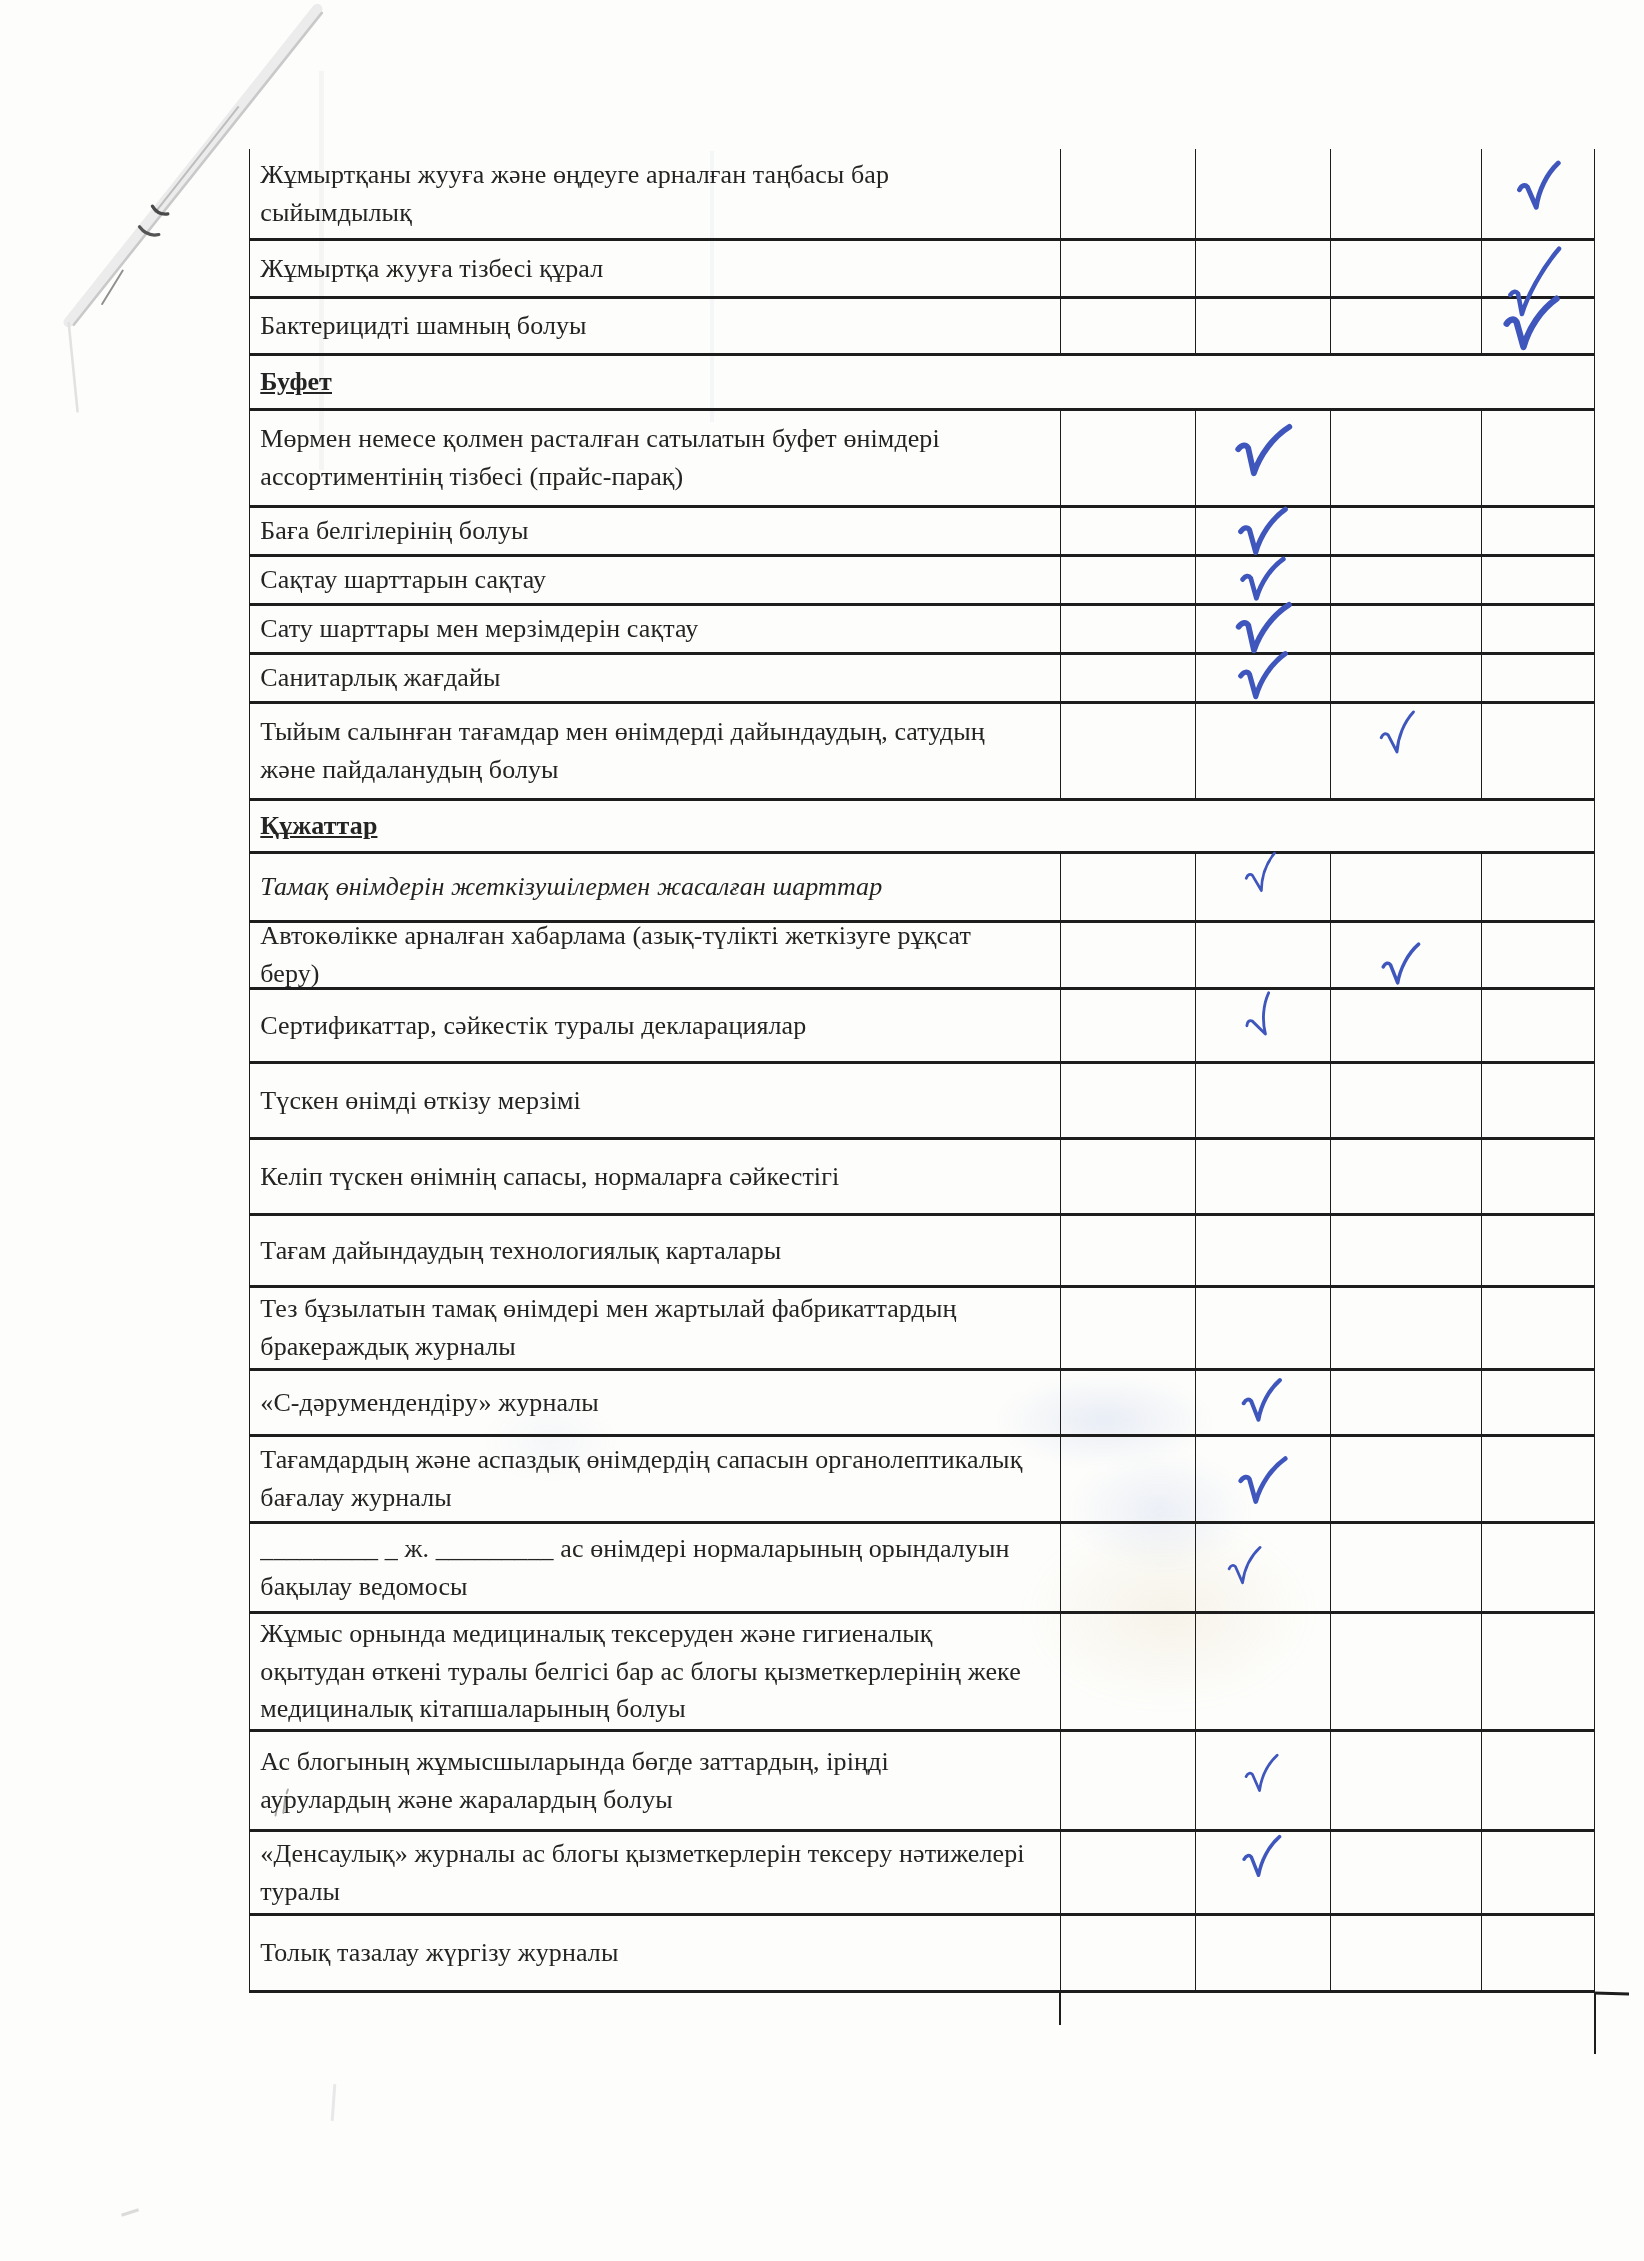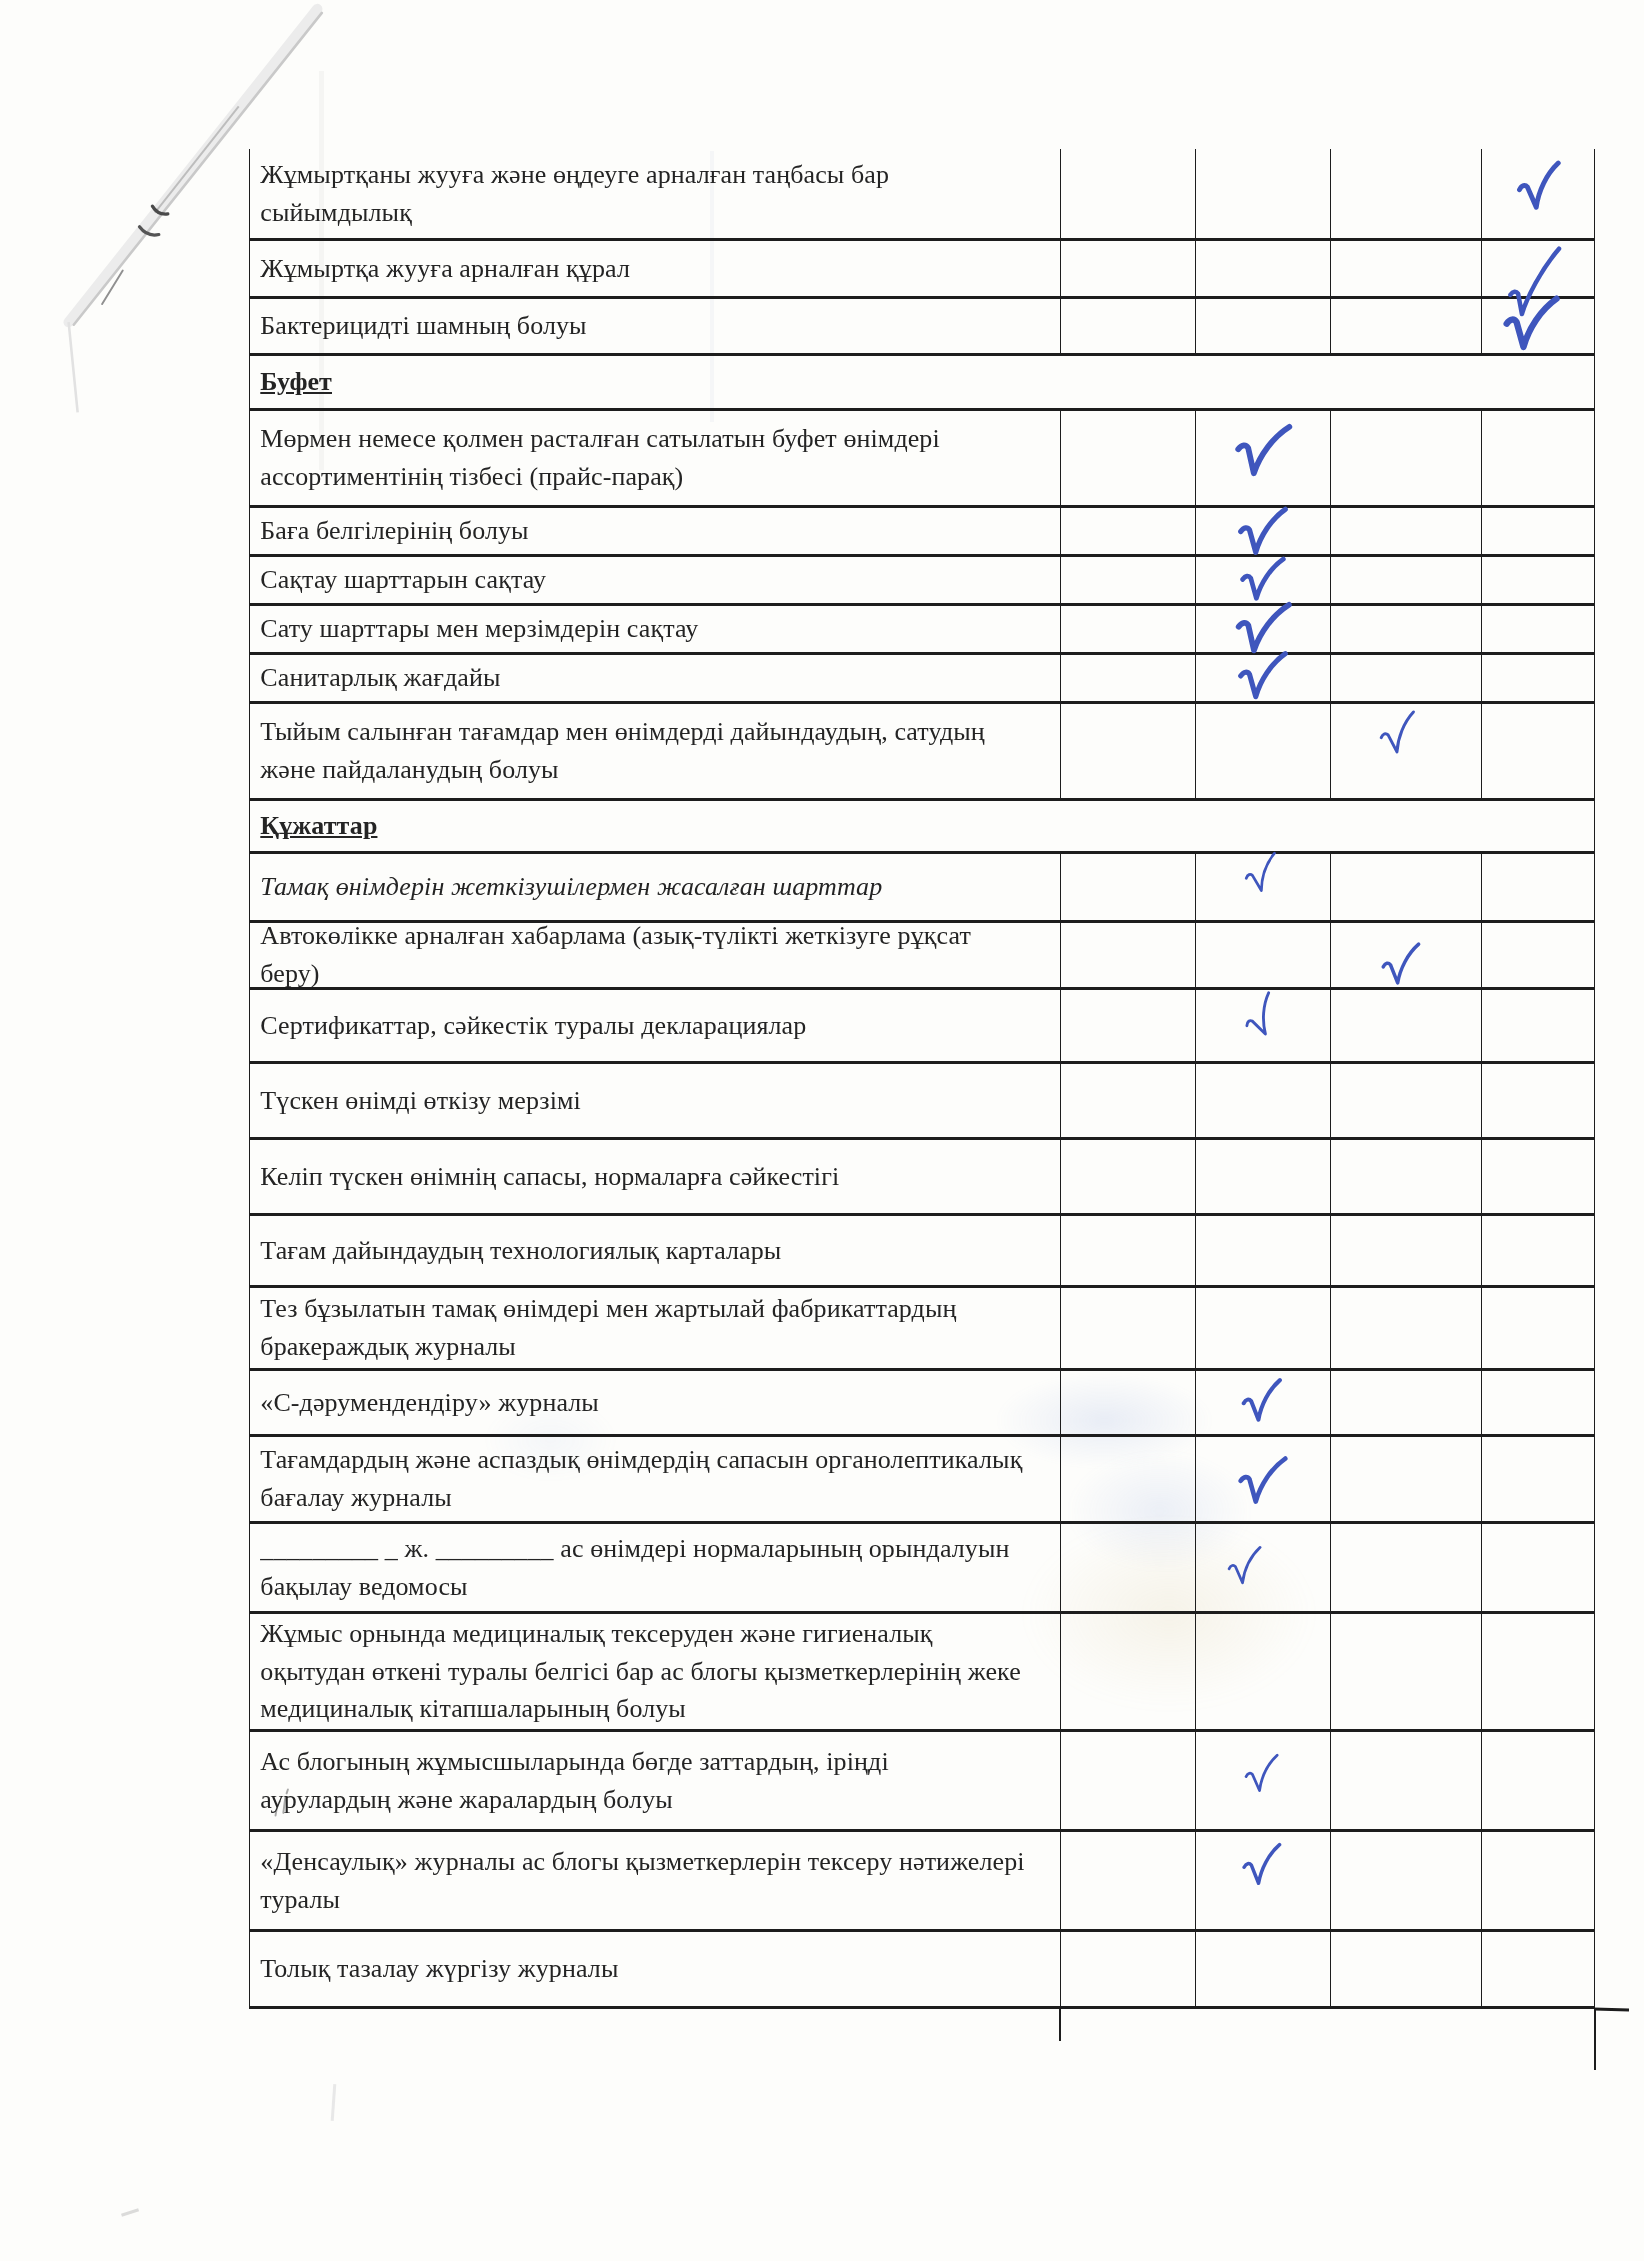"Жұмыртқа жууға арналған құрал" span { text: арналған -> тізбесі }
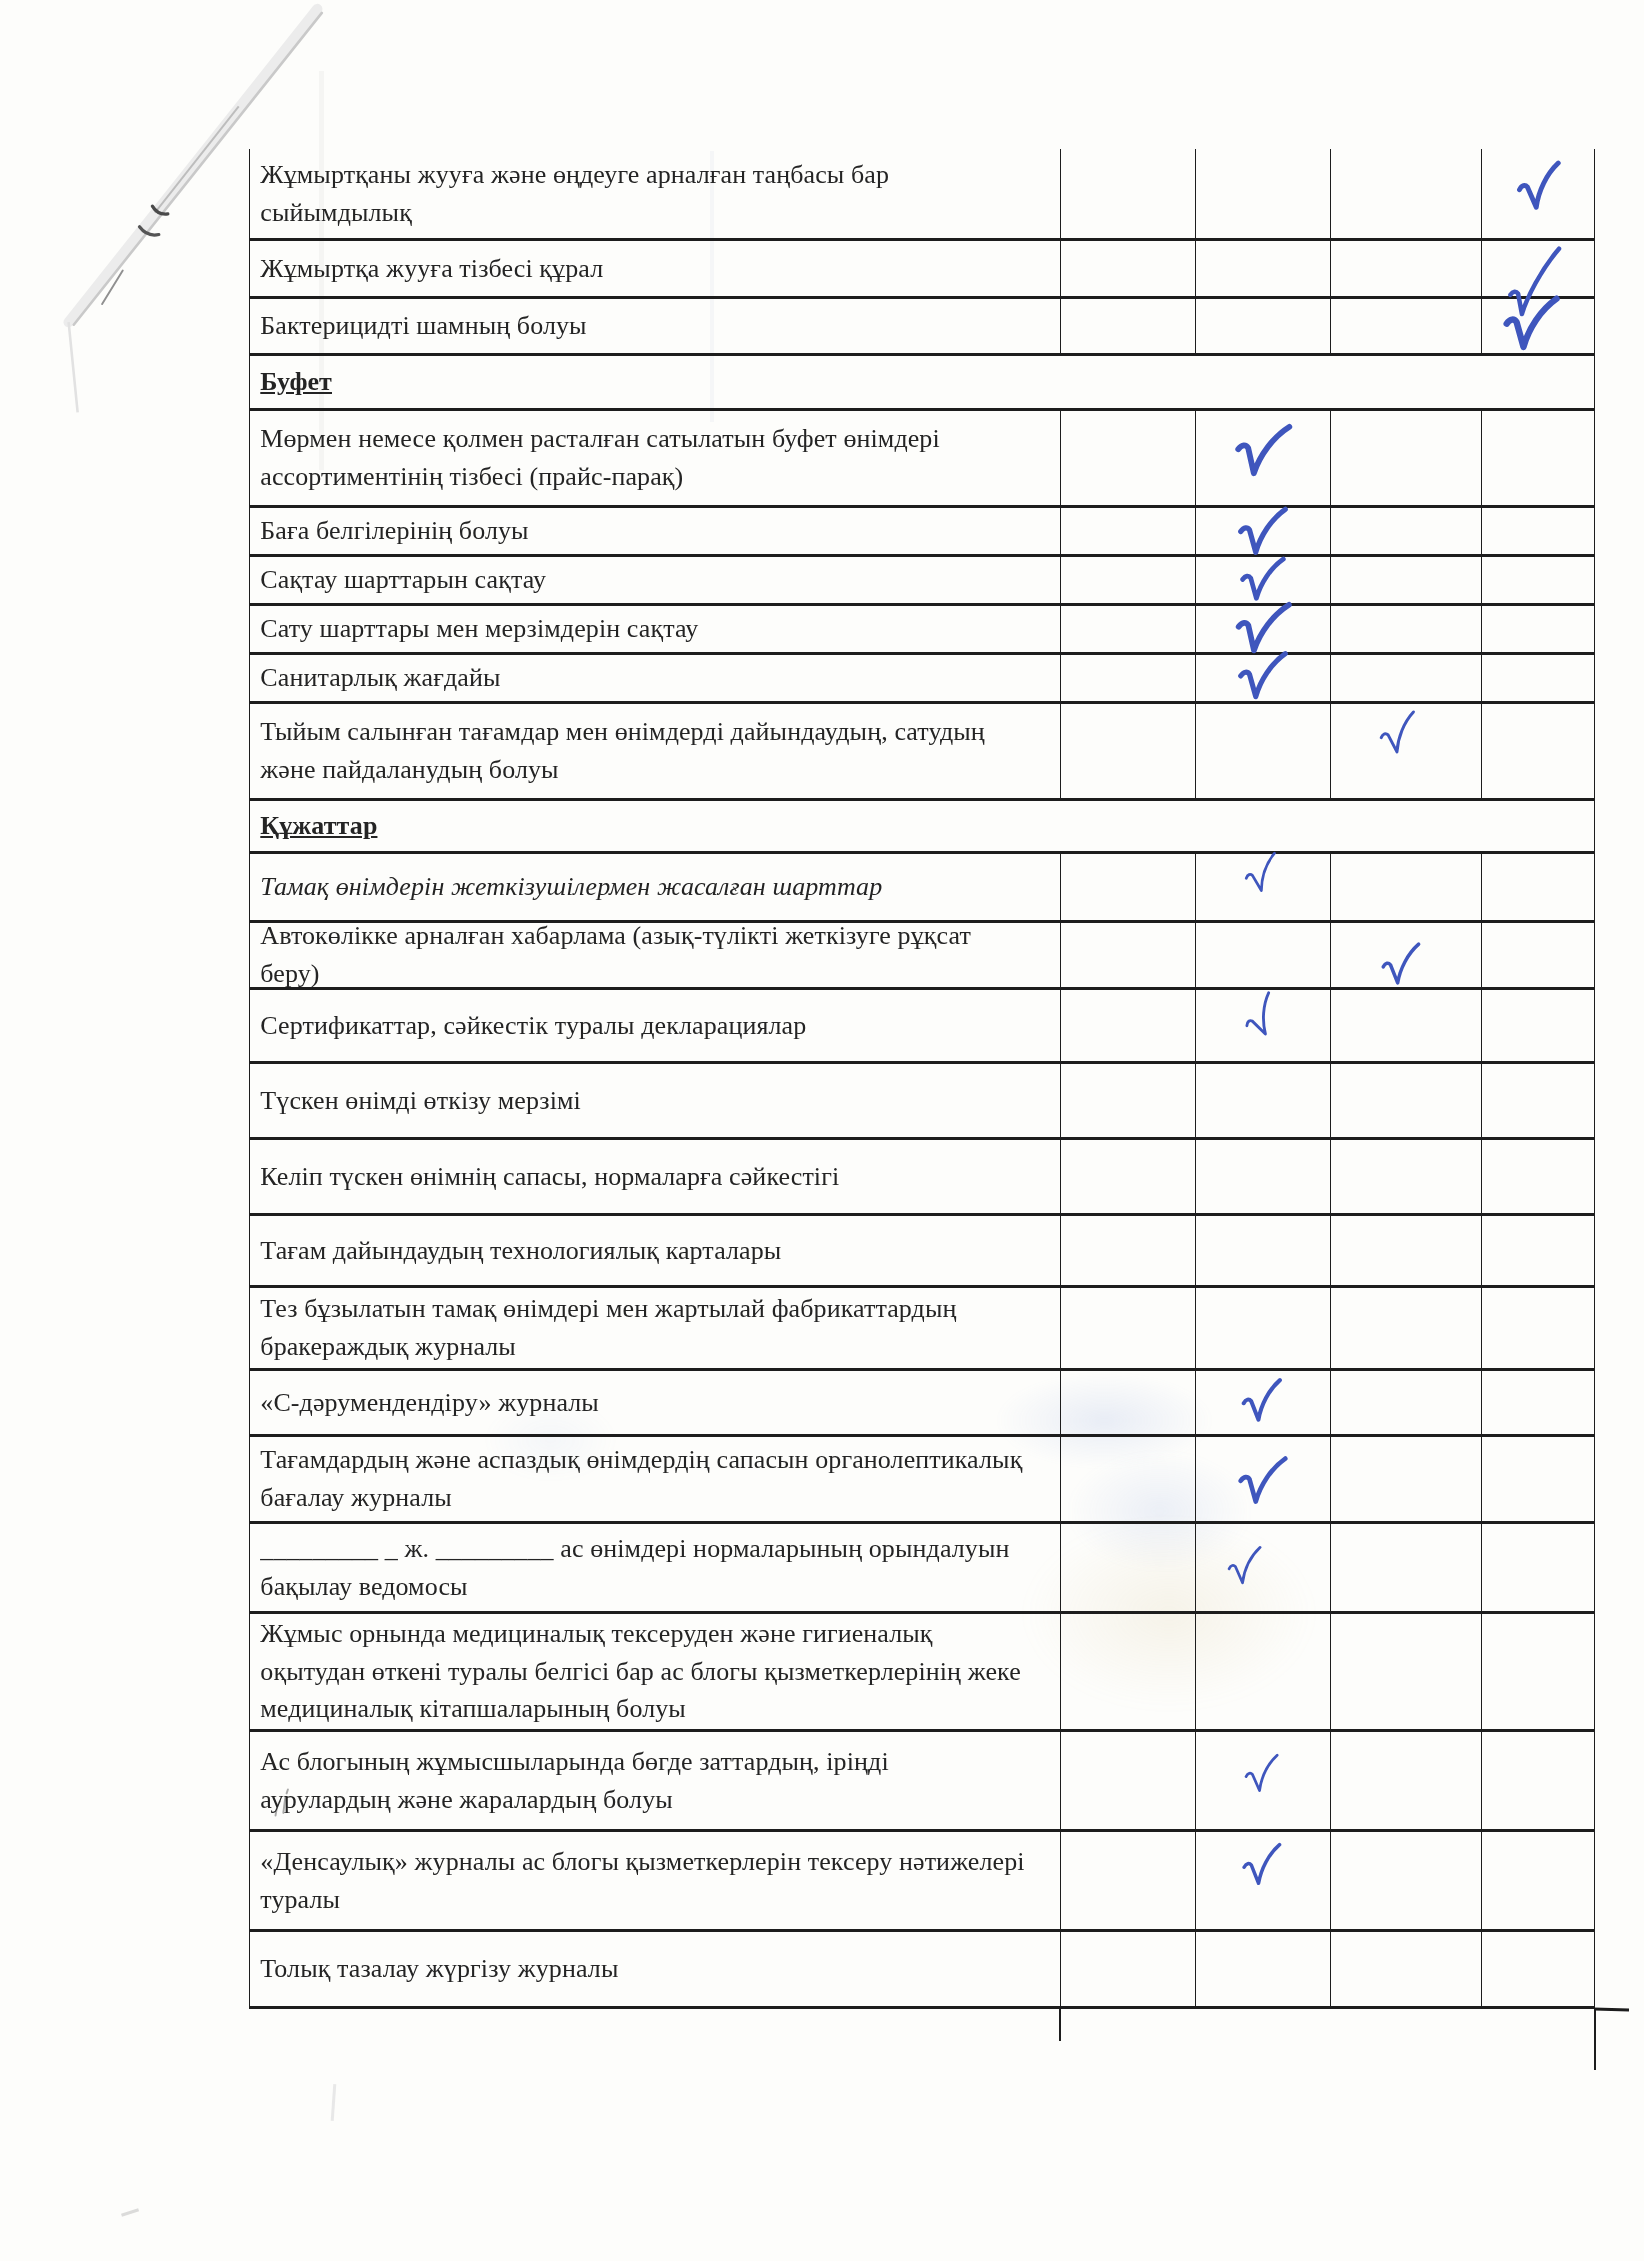"«Денсаулық» журналы ас блогы" div.row { height: 100px -> 84px }
